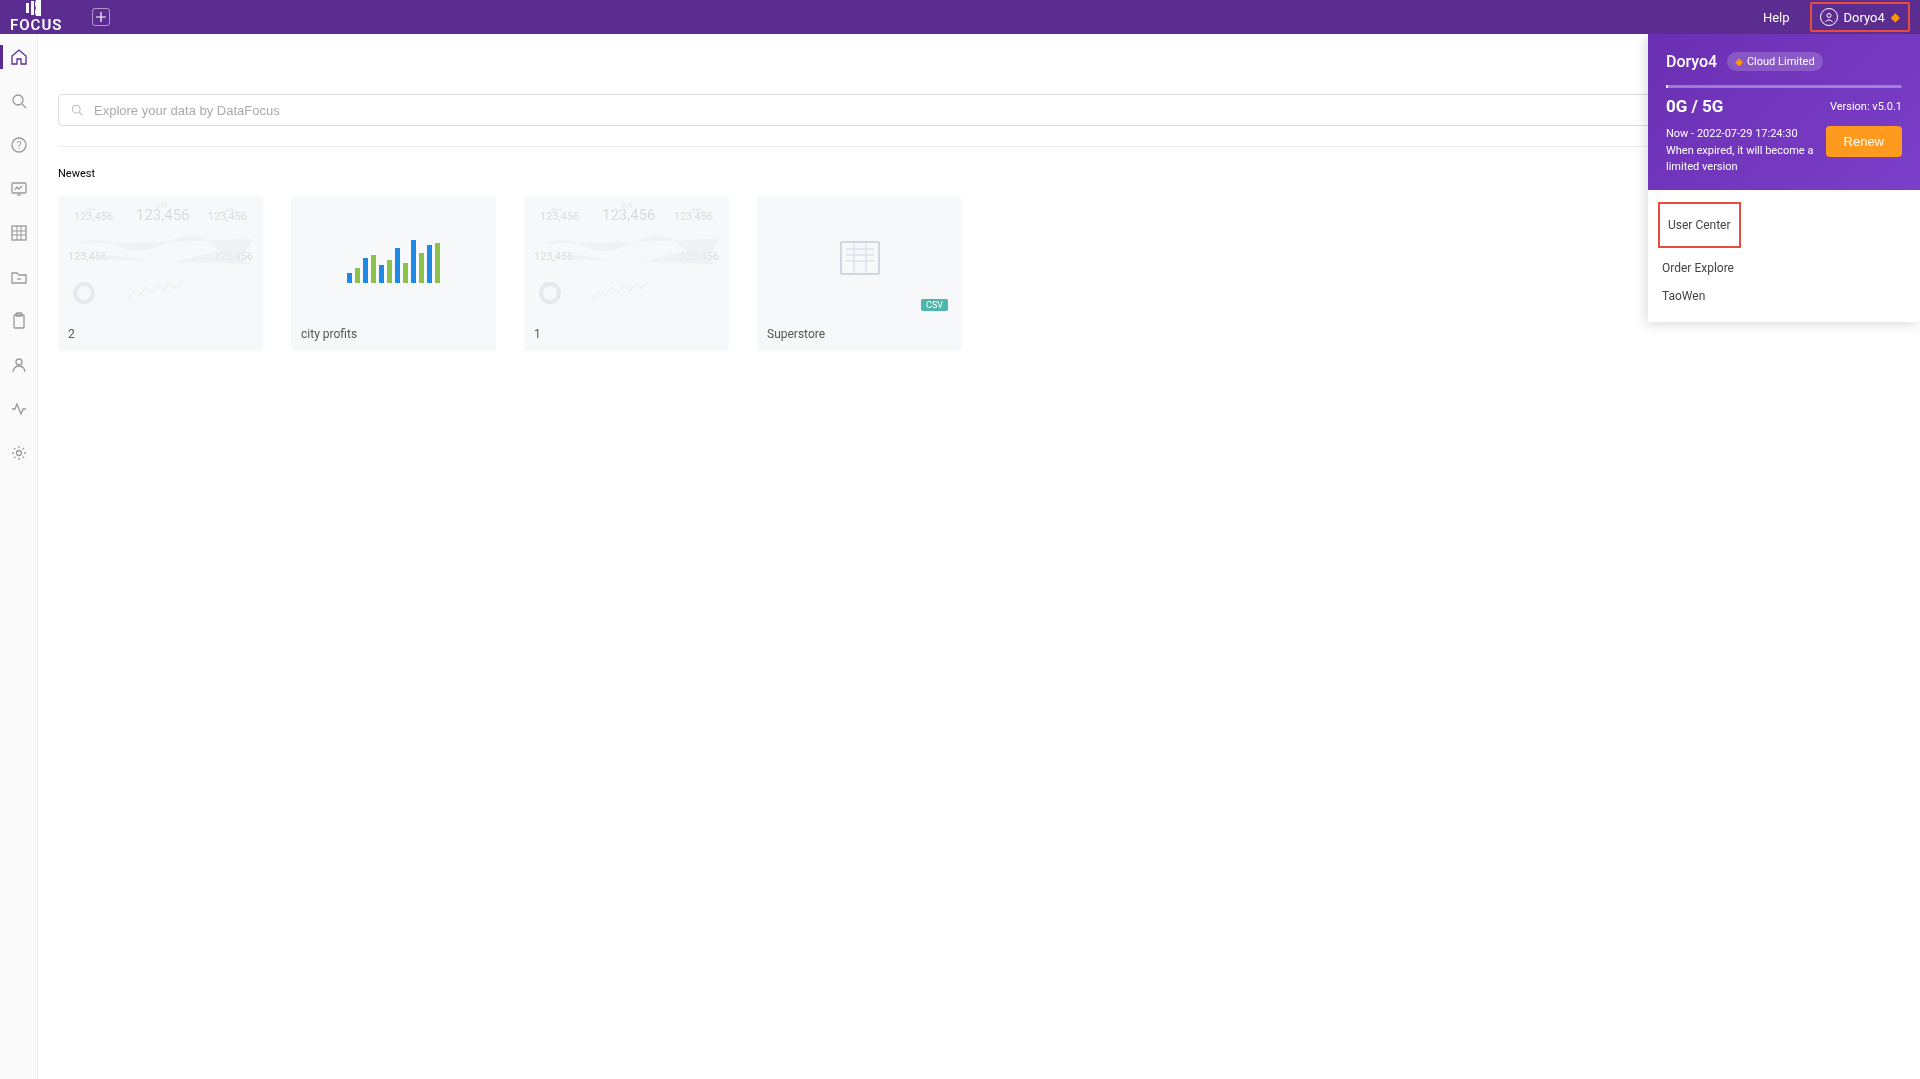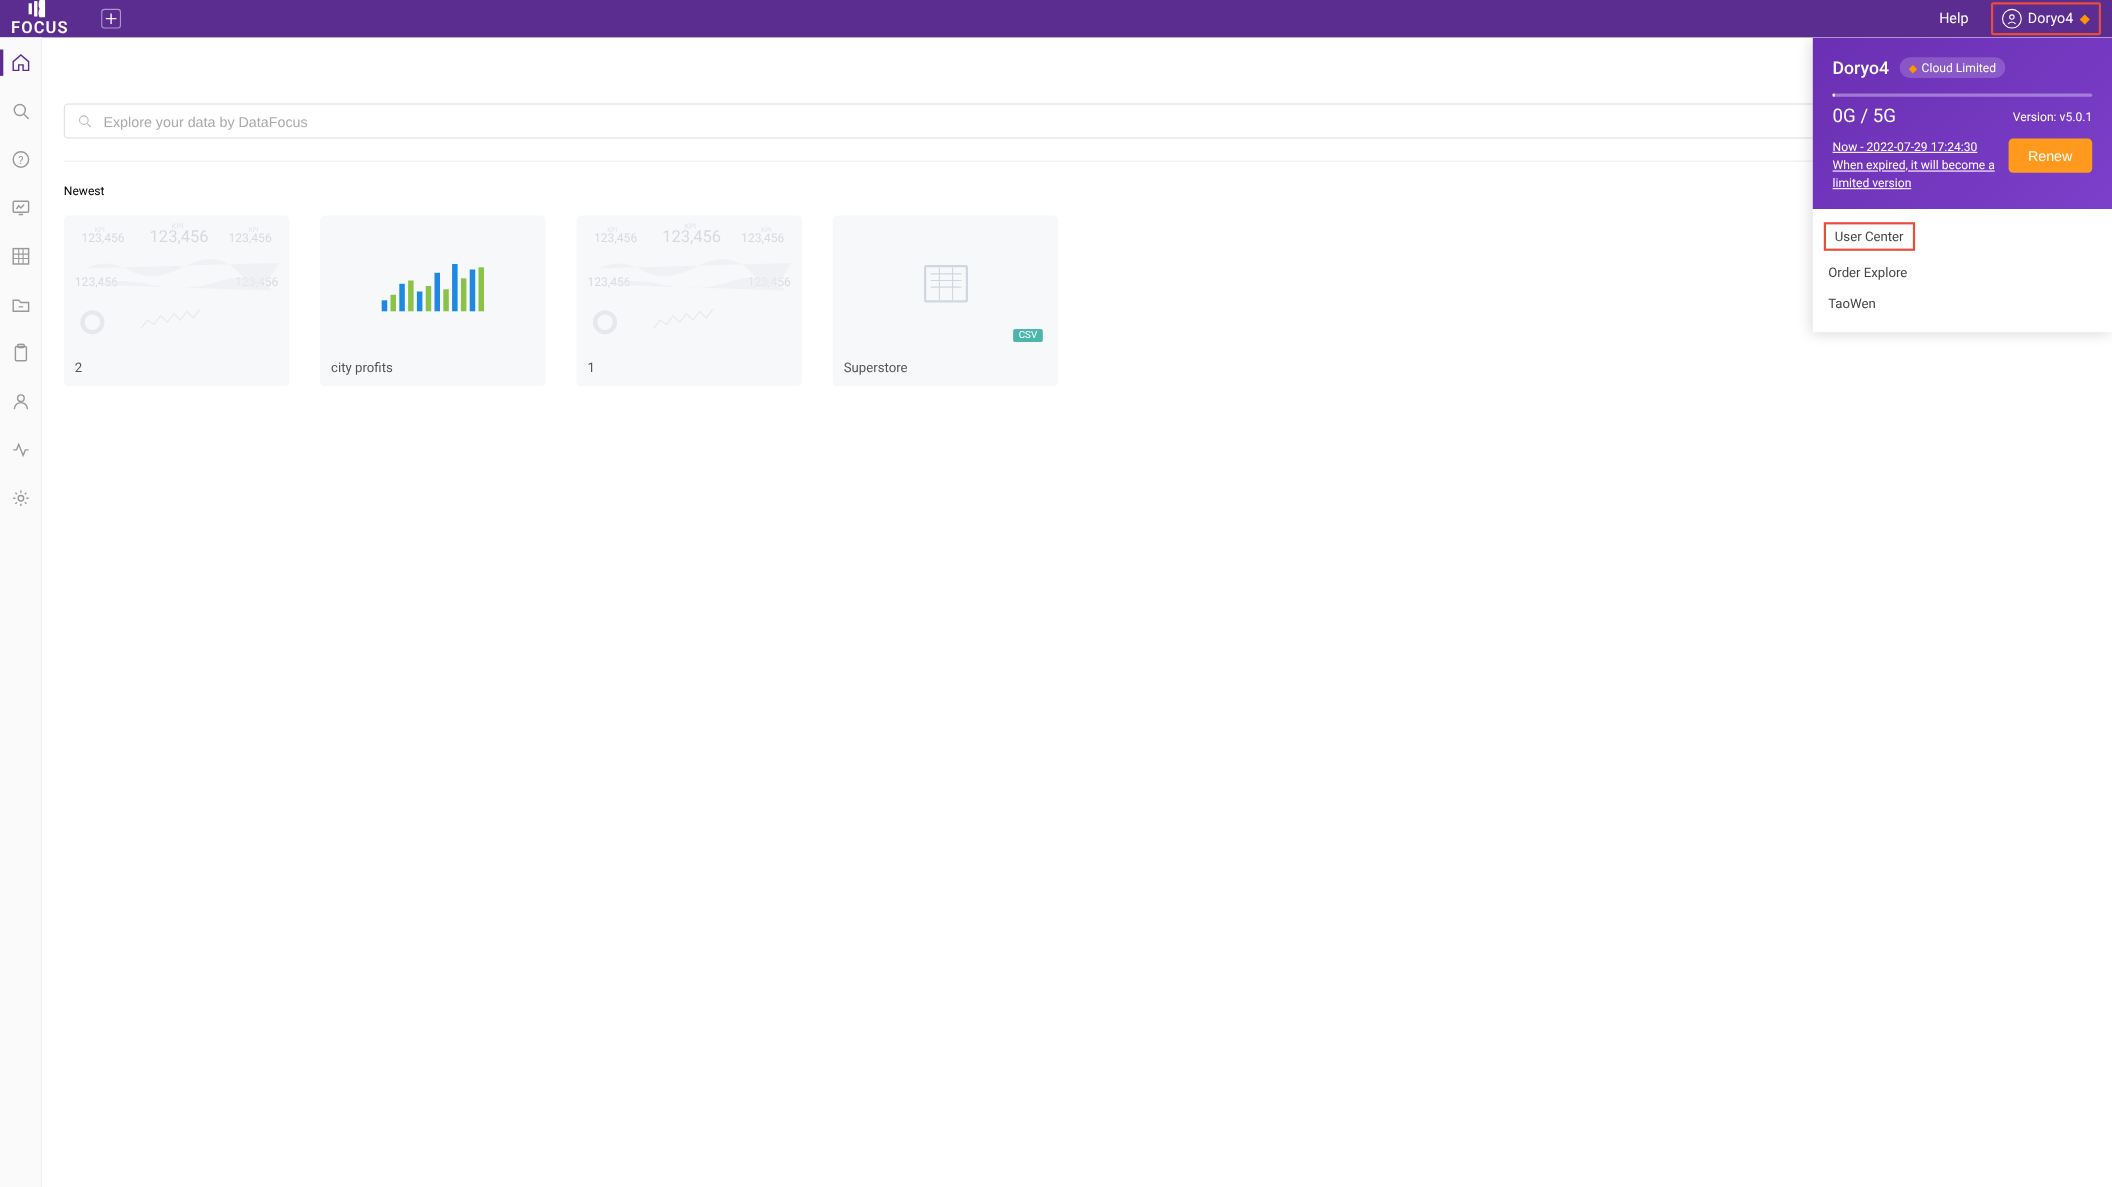"0G / 5G" .storage-text { font-weight: 400 -> 700 }
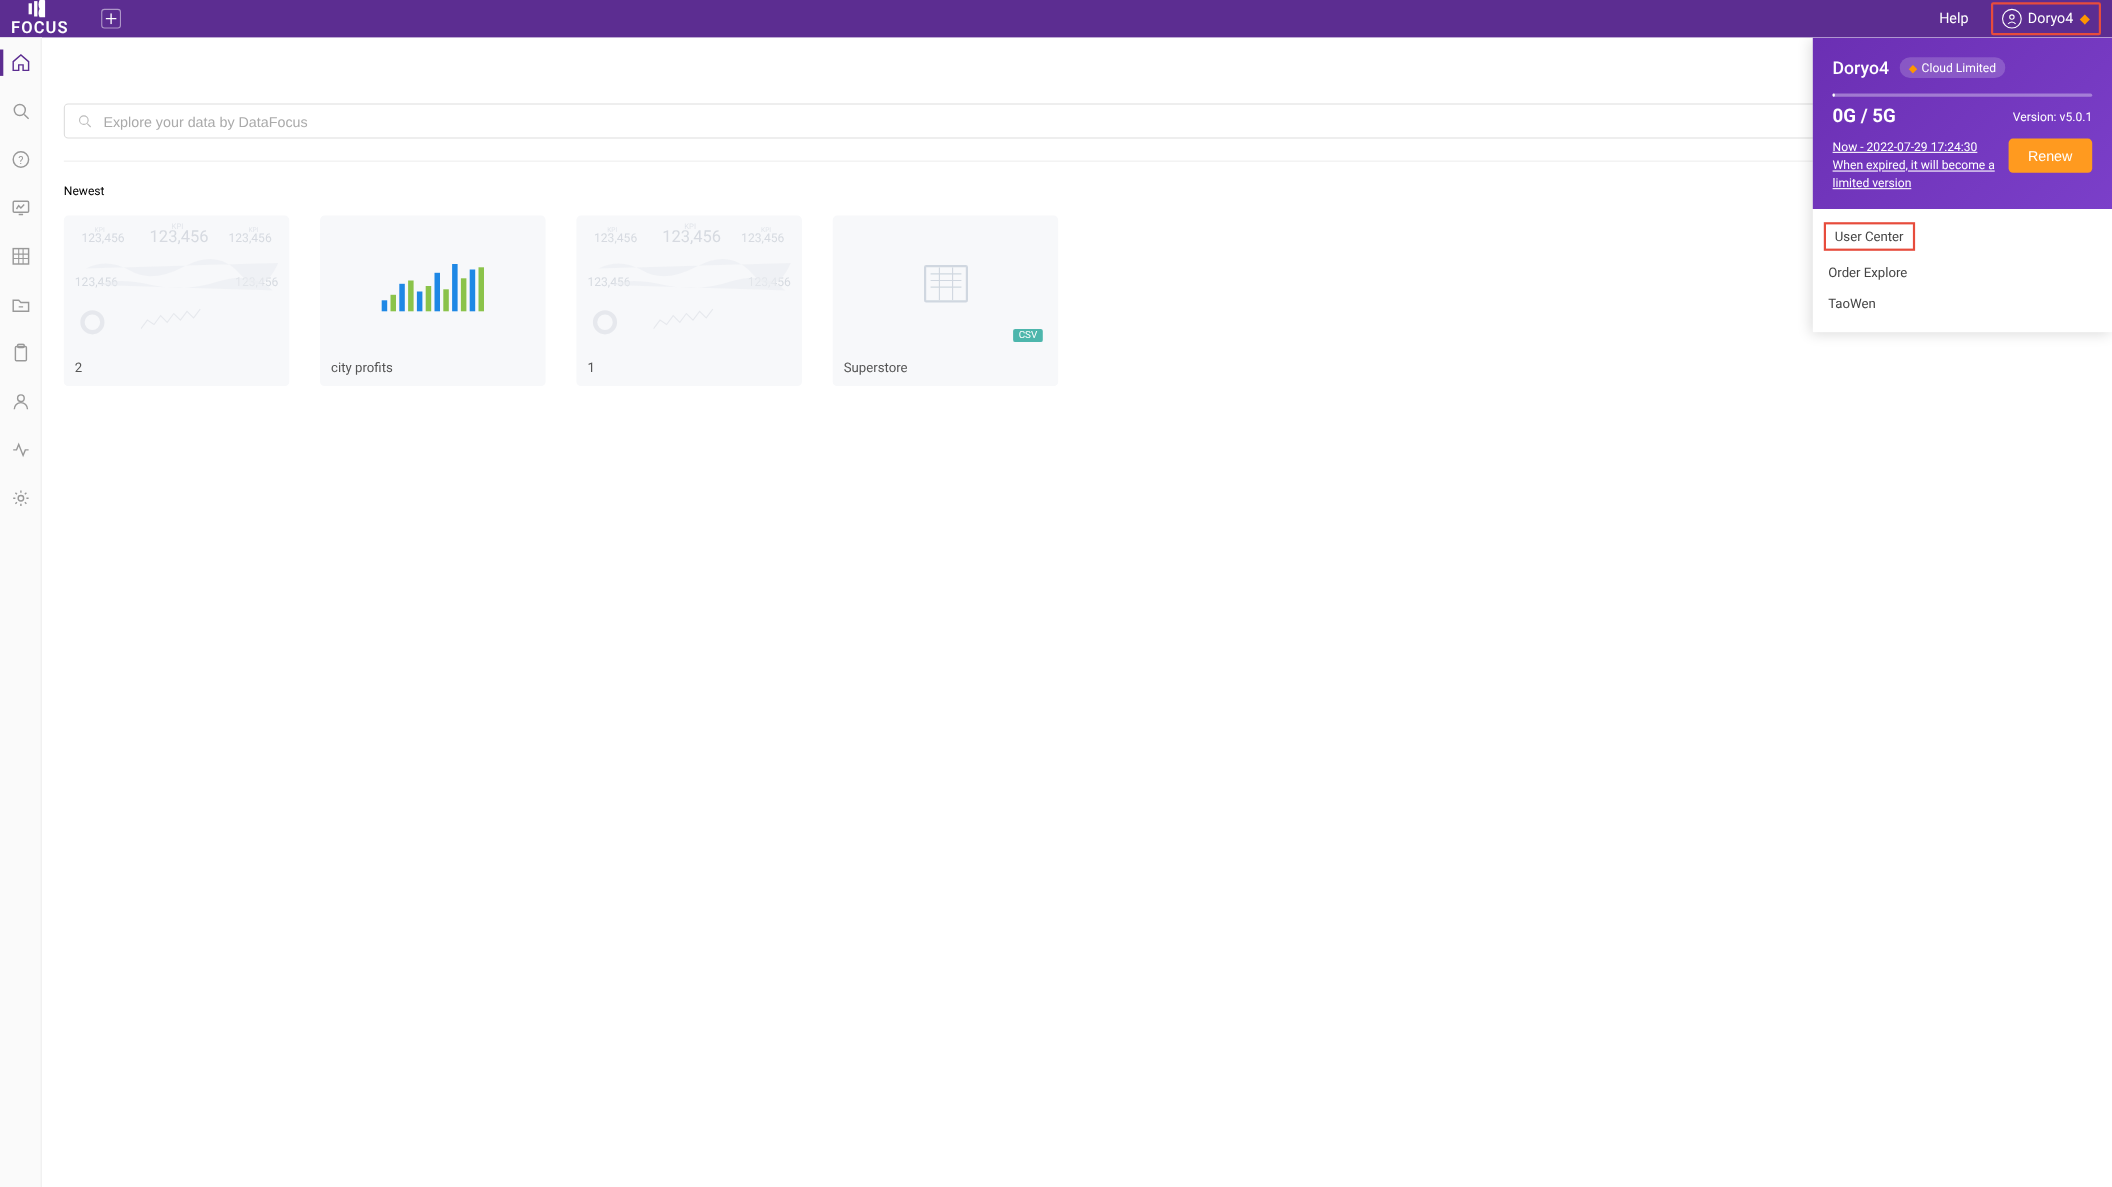"Now - 2022-07-29 17:24:30" .expiry-text { text-decoration: underline -> none }
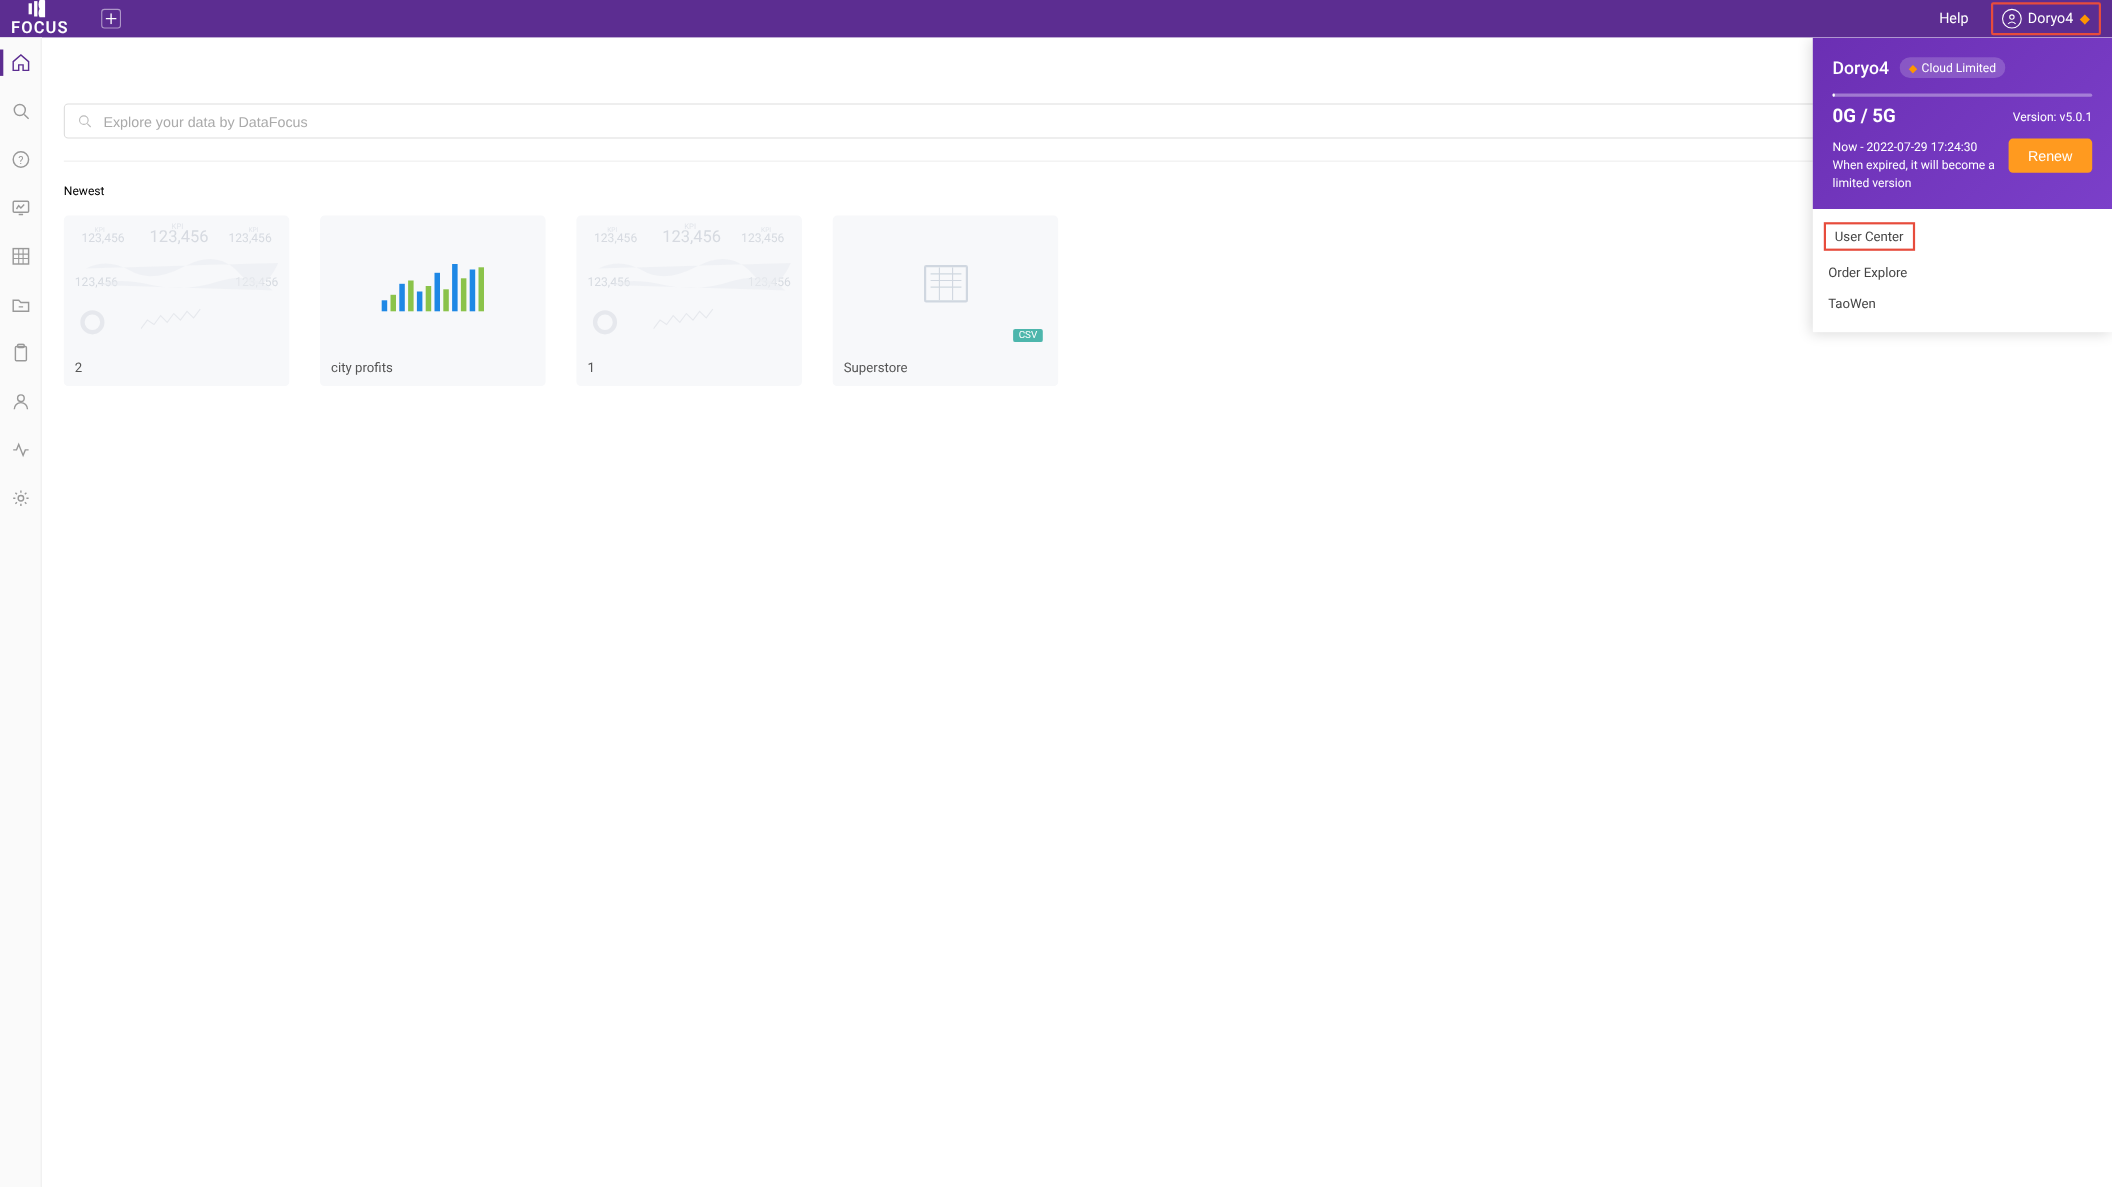"User Center" .panel-menu-item.highlighted { padding: 4px 8px -> 14px 8px }
